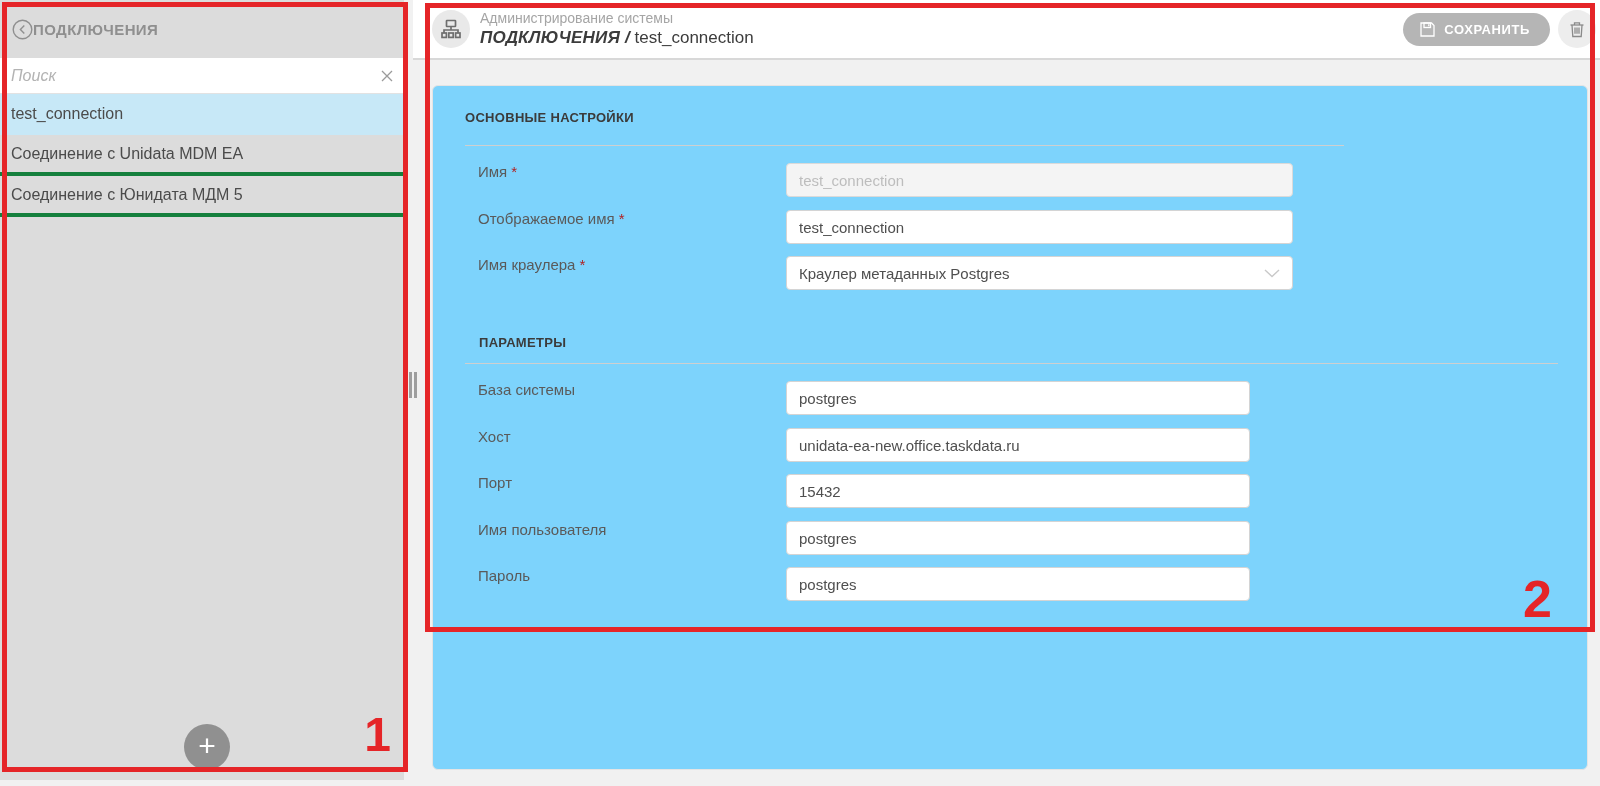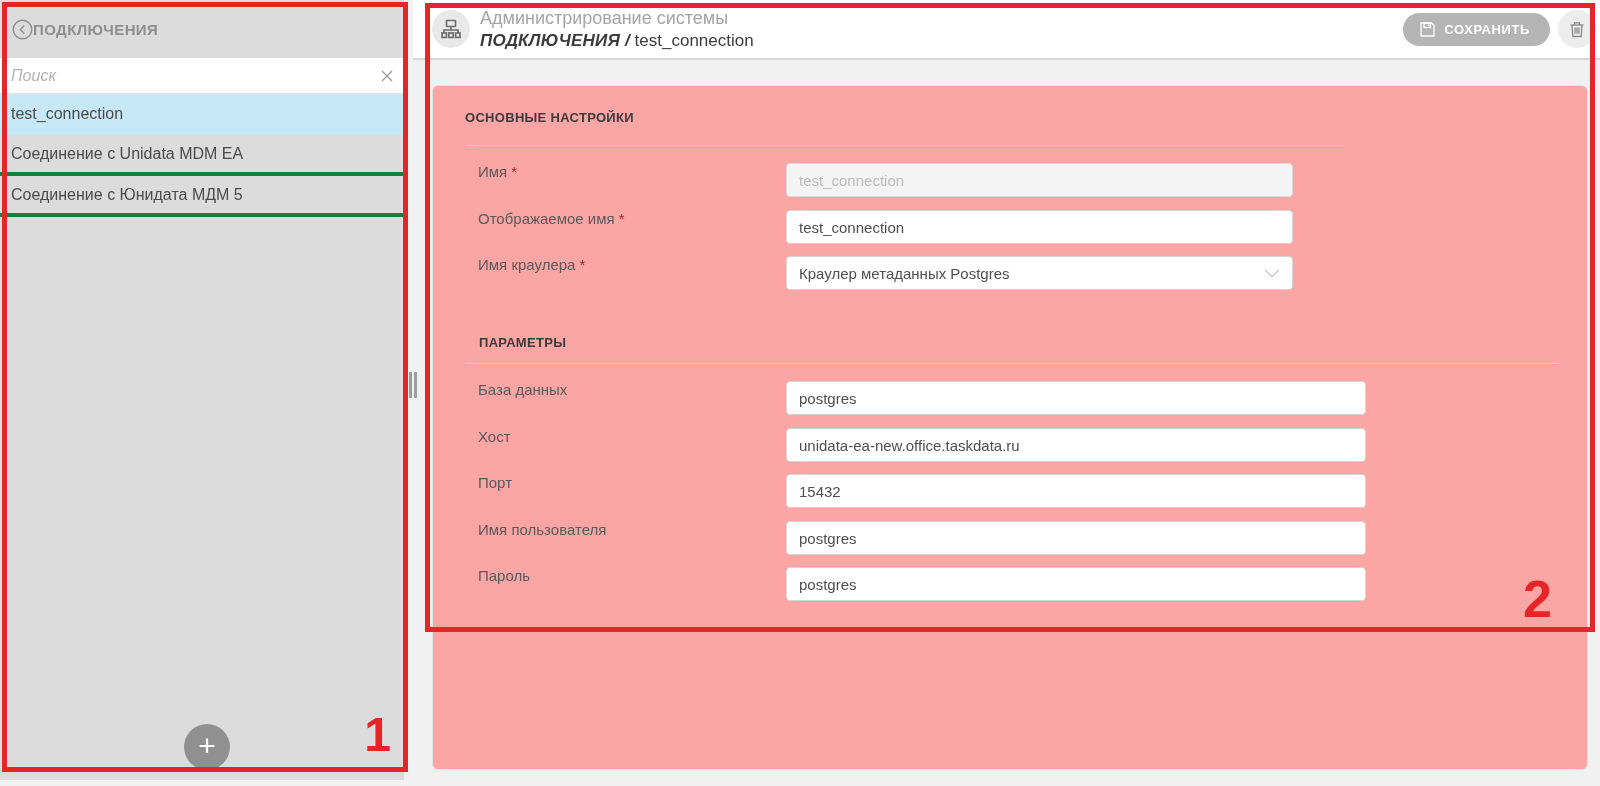"Администрирование системы" .crumb-top { font-size: 18px -> 14px }
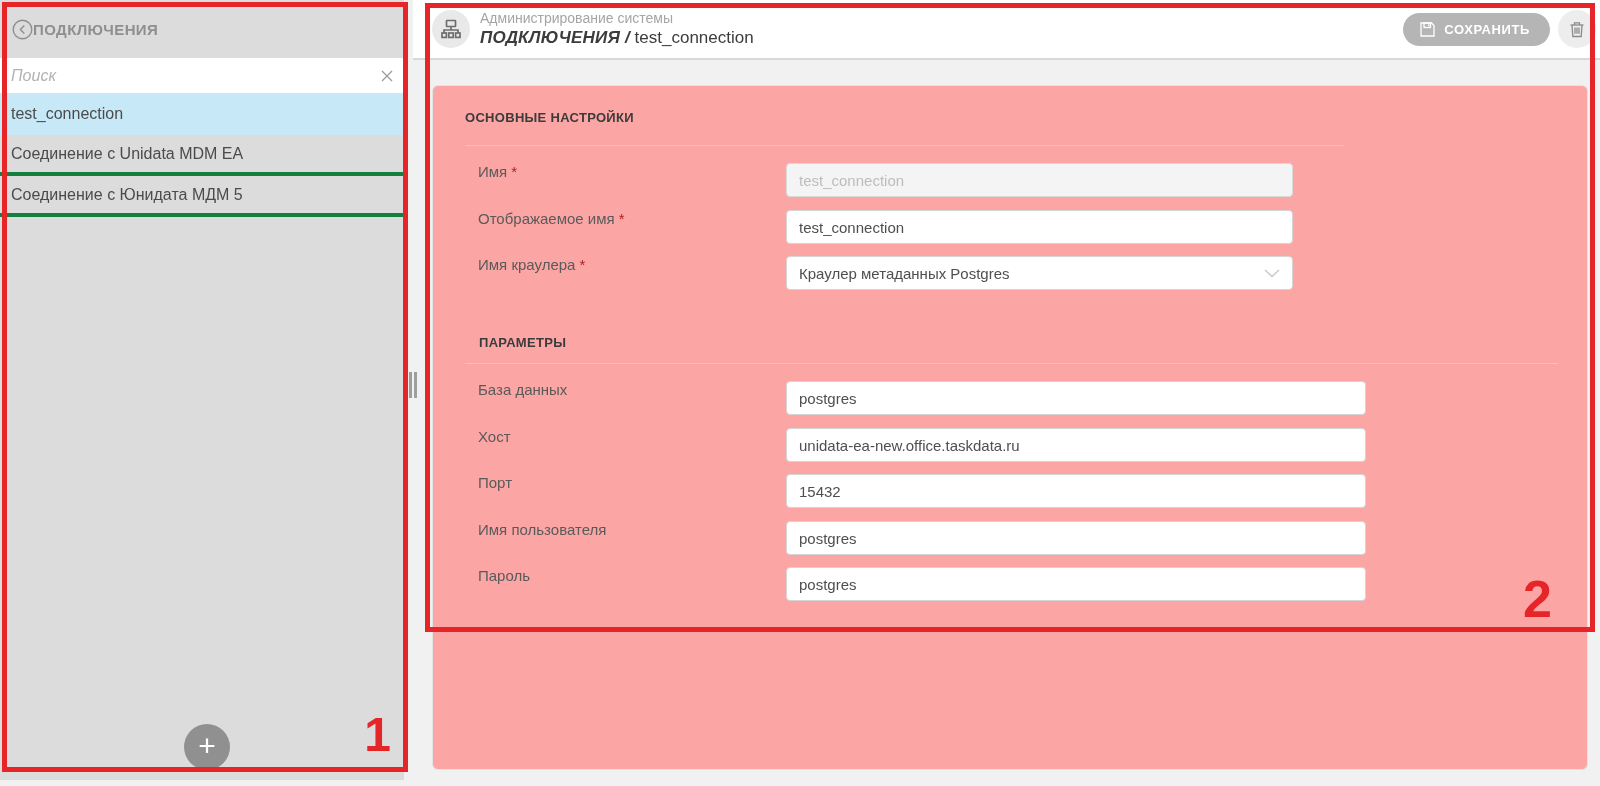"ОСНОВНЫЕ НАСТРОЙКИ" .card { background: #fca5a5 -> #7dd3fc }
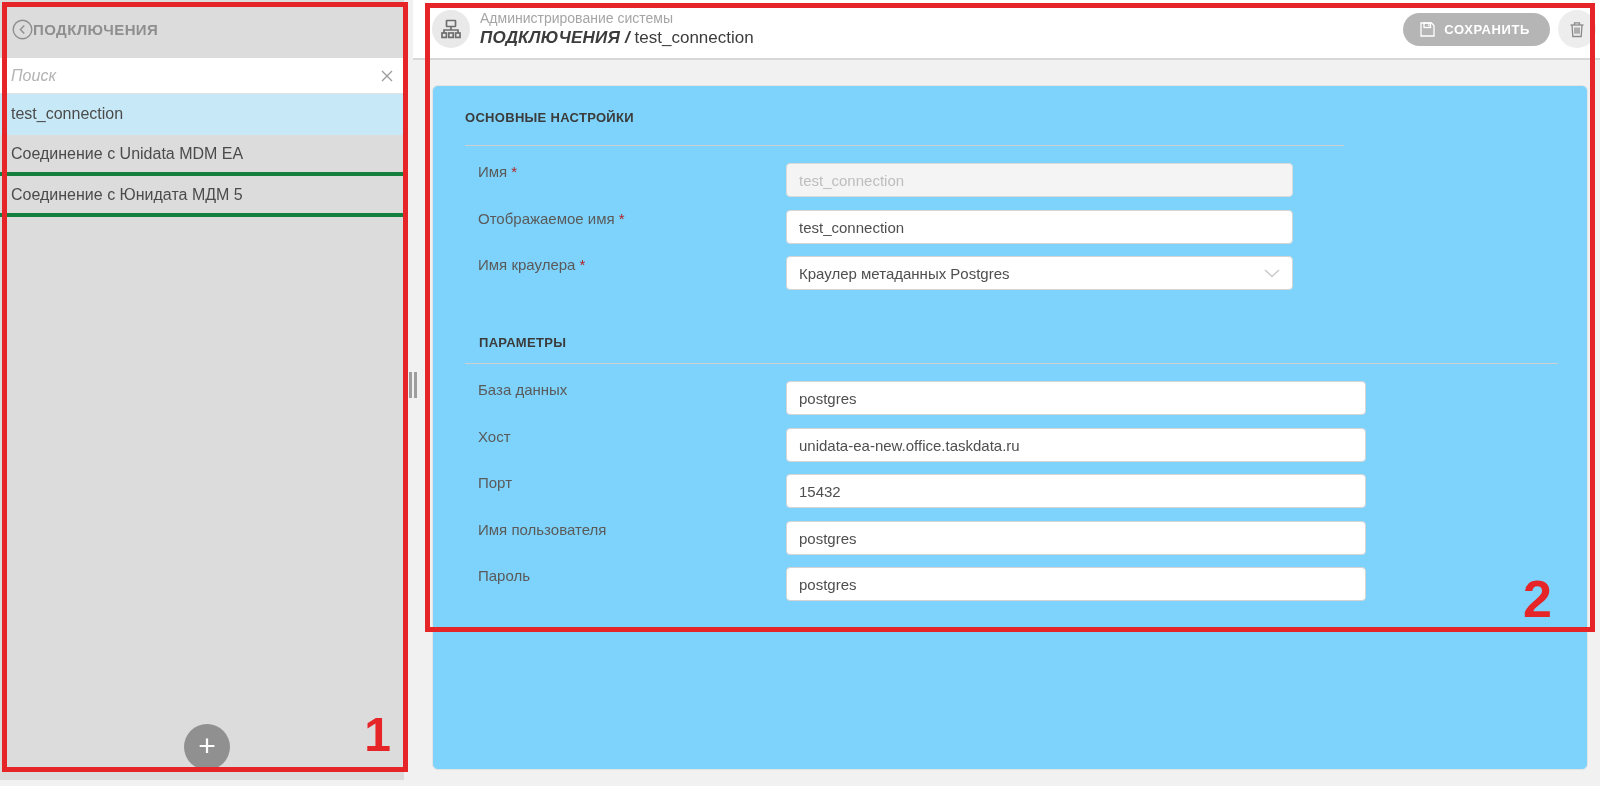"База данных" div.flabel { text: данных -> системы }
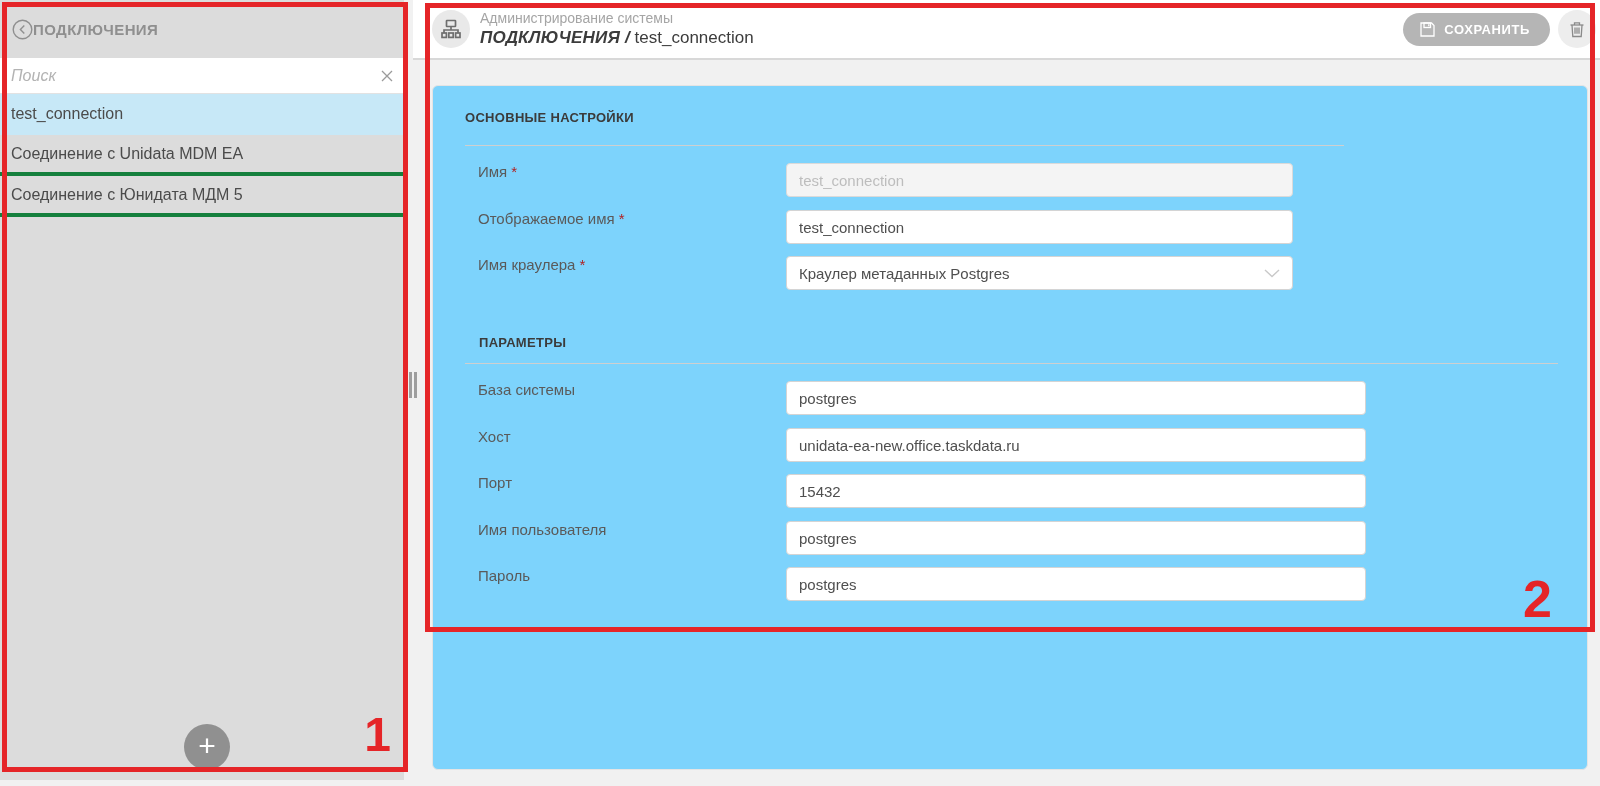"postgres" .tinput.narrow { width: 580px -> 464px }
